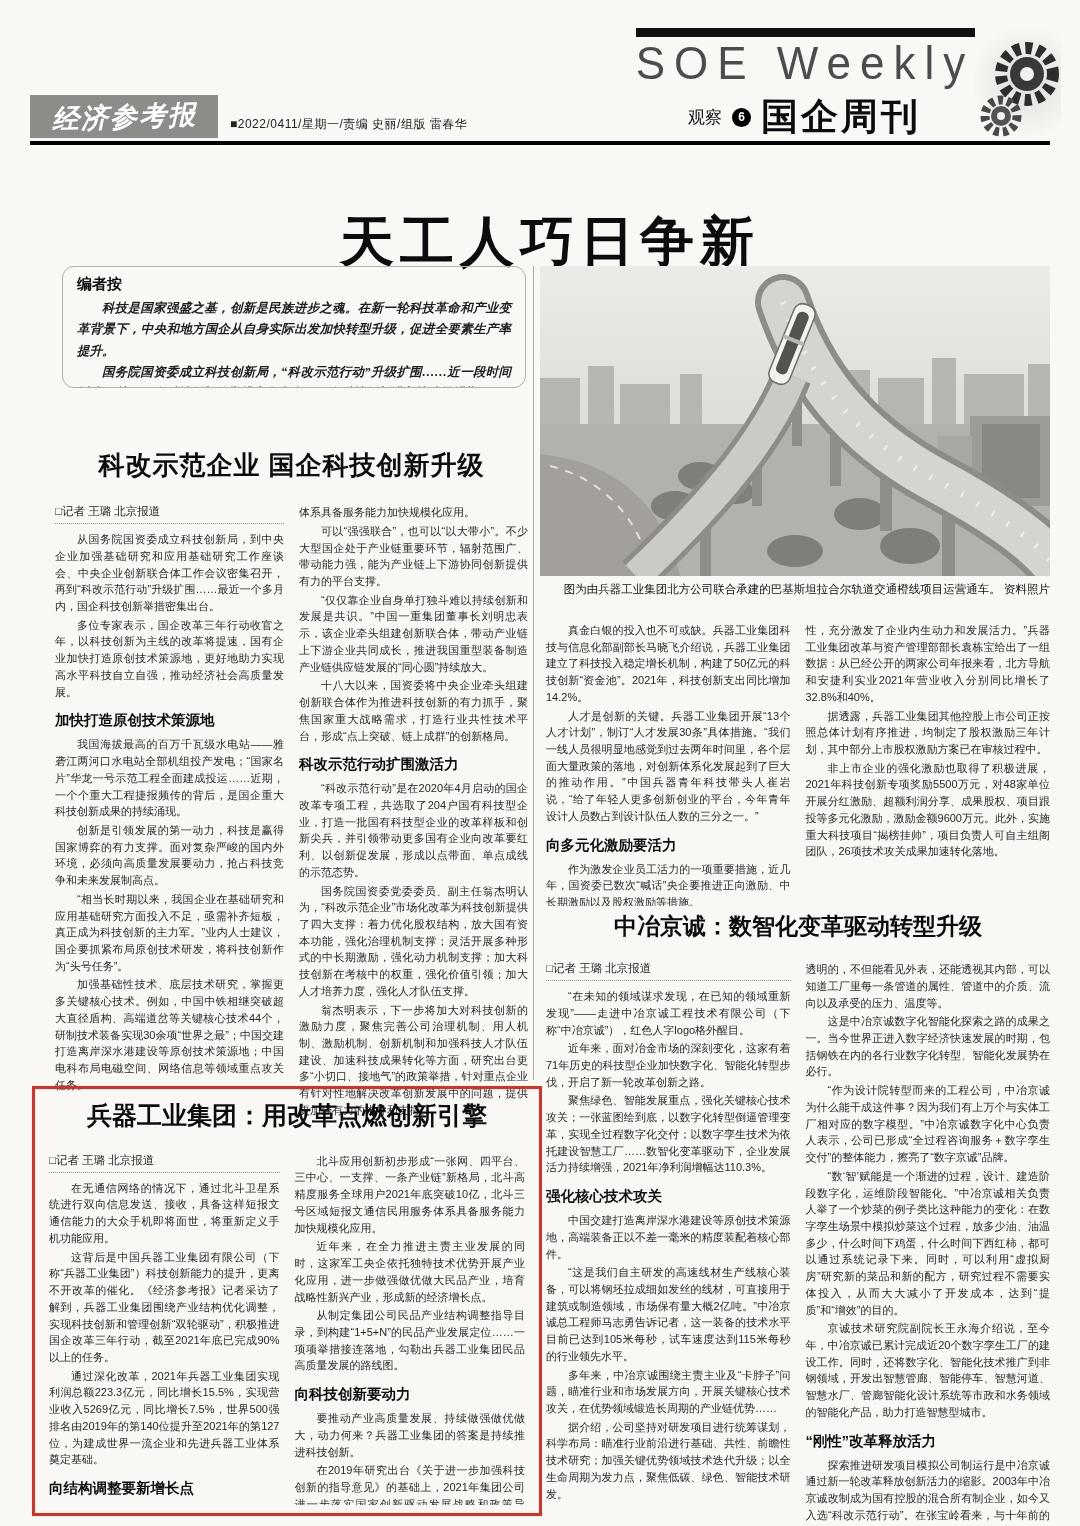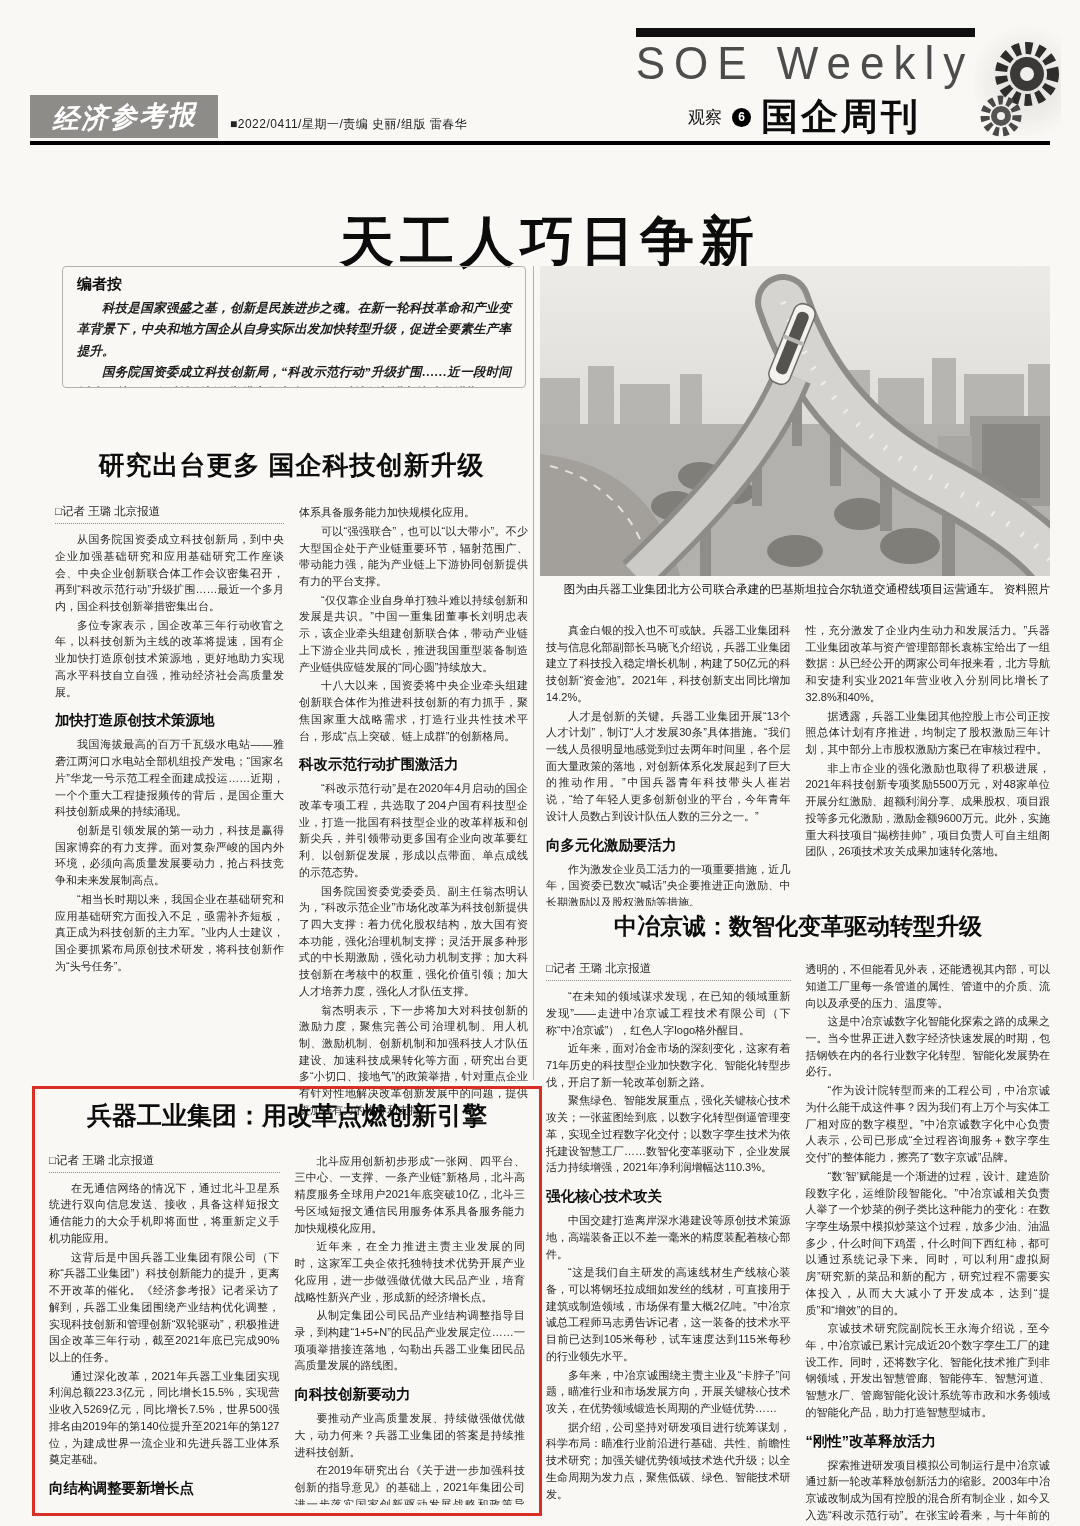"编者按" .ednote { border-radius: 4px -> 12px }
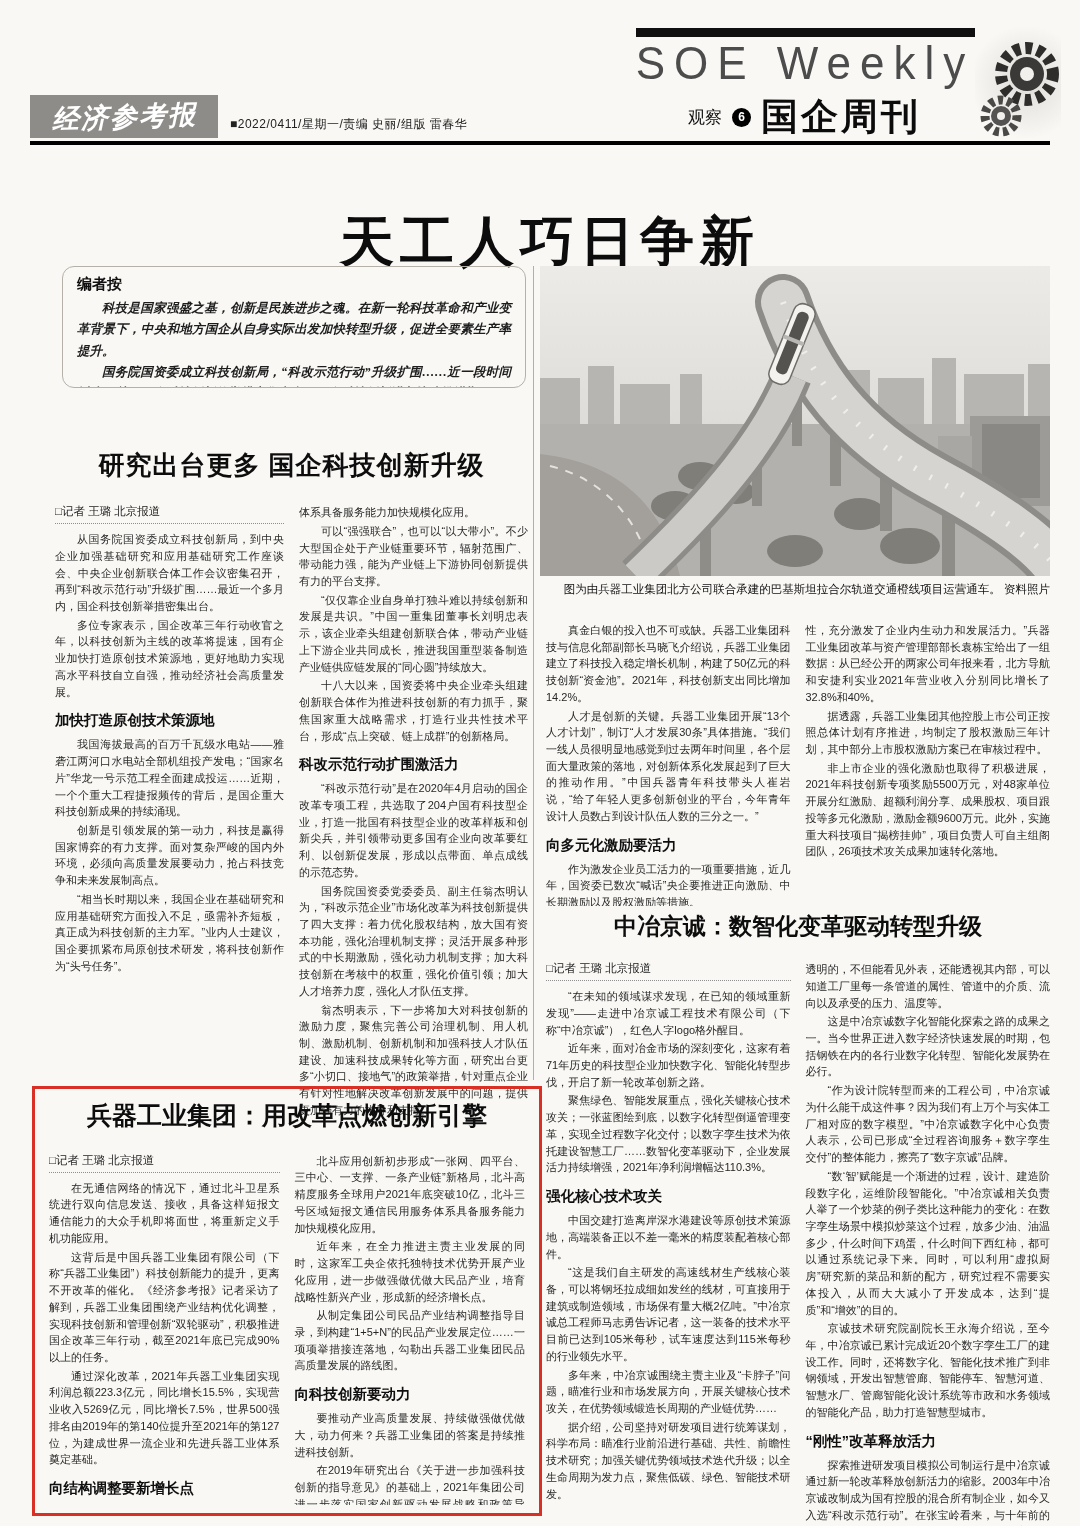"研究出台更多 国企科技创新升级" h2.art-title { text: 研究出台更多 -> 科改示范企业 }
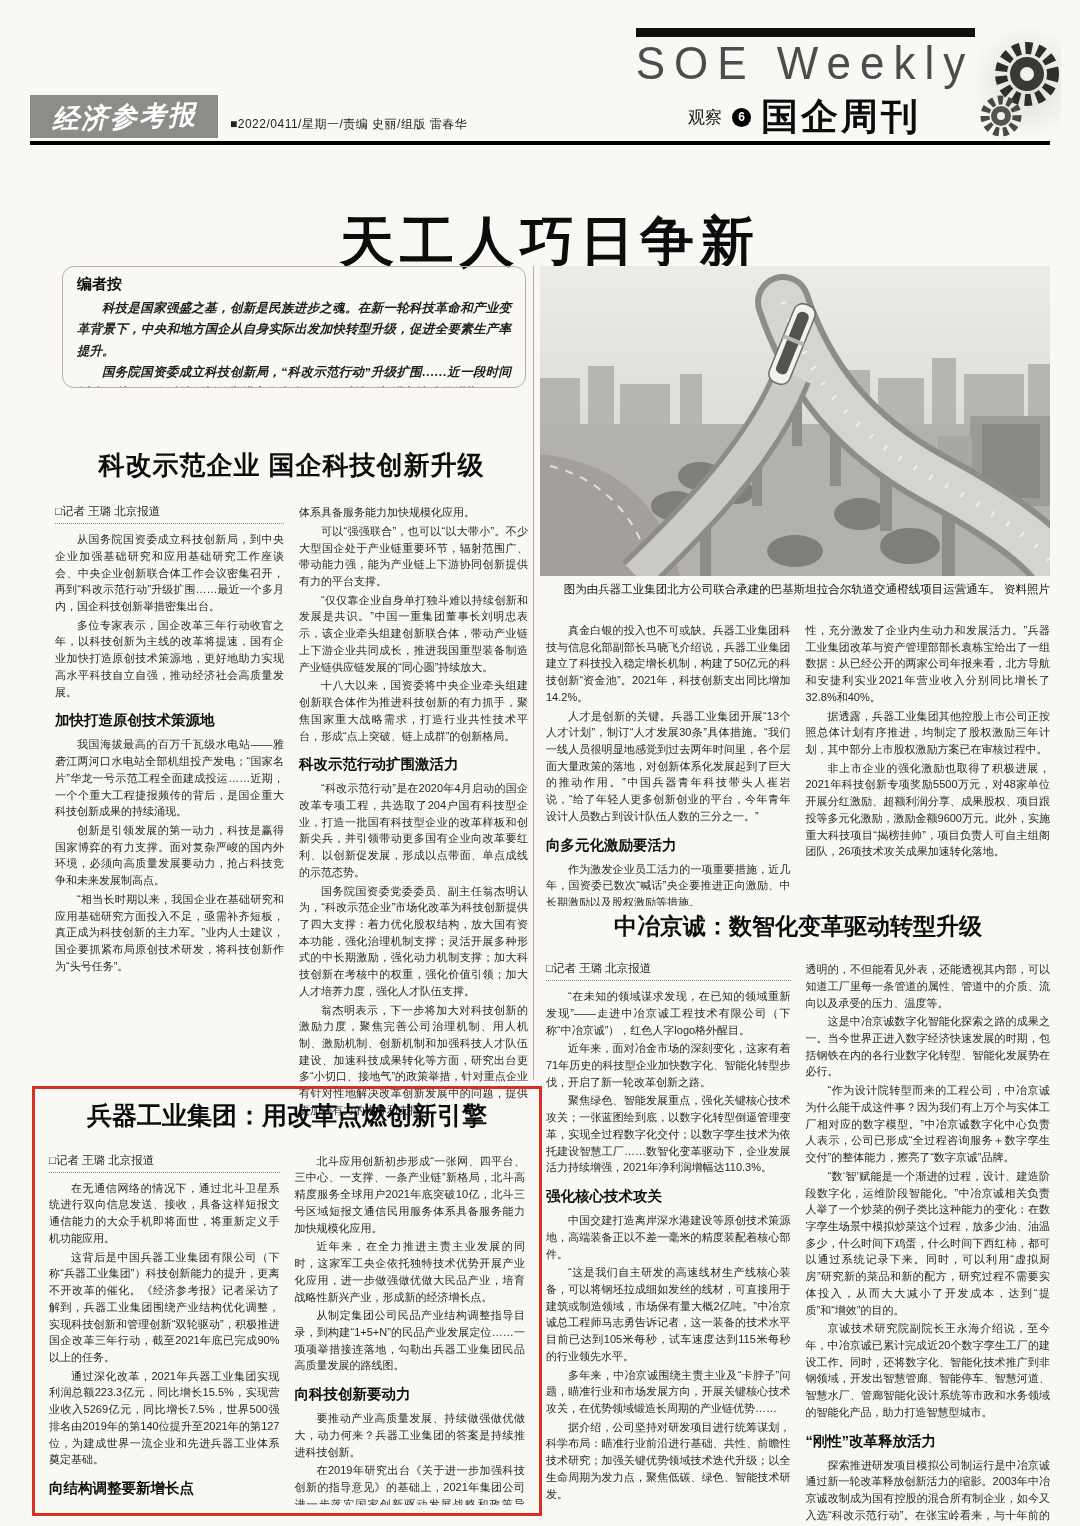"加强基础性技术、底层技术研究，掌握更多关键核心技术。例如，中国中铁相继突破超大直" p.body-p { html: none -> <p>加强基础性技术、底层技术研究，掌握更多关键核心技术。例如，中国中铁相继突破超大直径盾构、高端道岔等关键核心技术44个，研制技术装备实现30余项“世界之最”；中国交建打造离岸深水港建设等原创技术策源地；中国电科布局电磁空间、网络信息等领域重点攻关任务。</p> }
